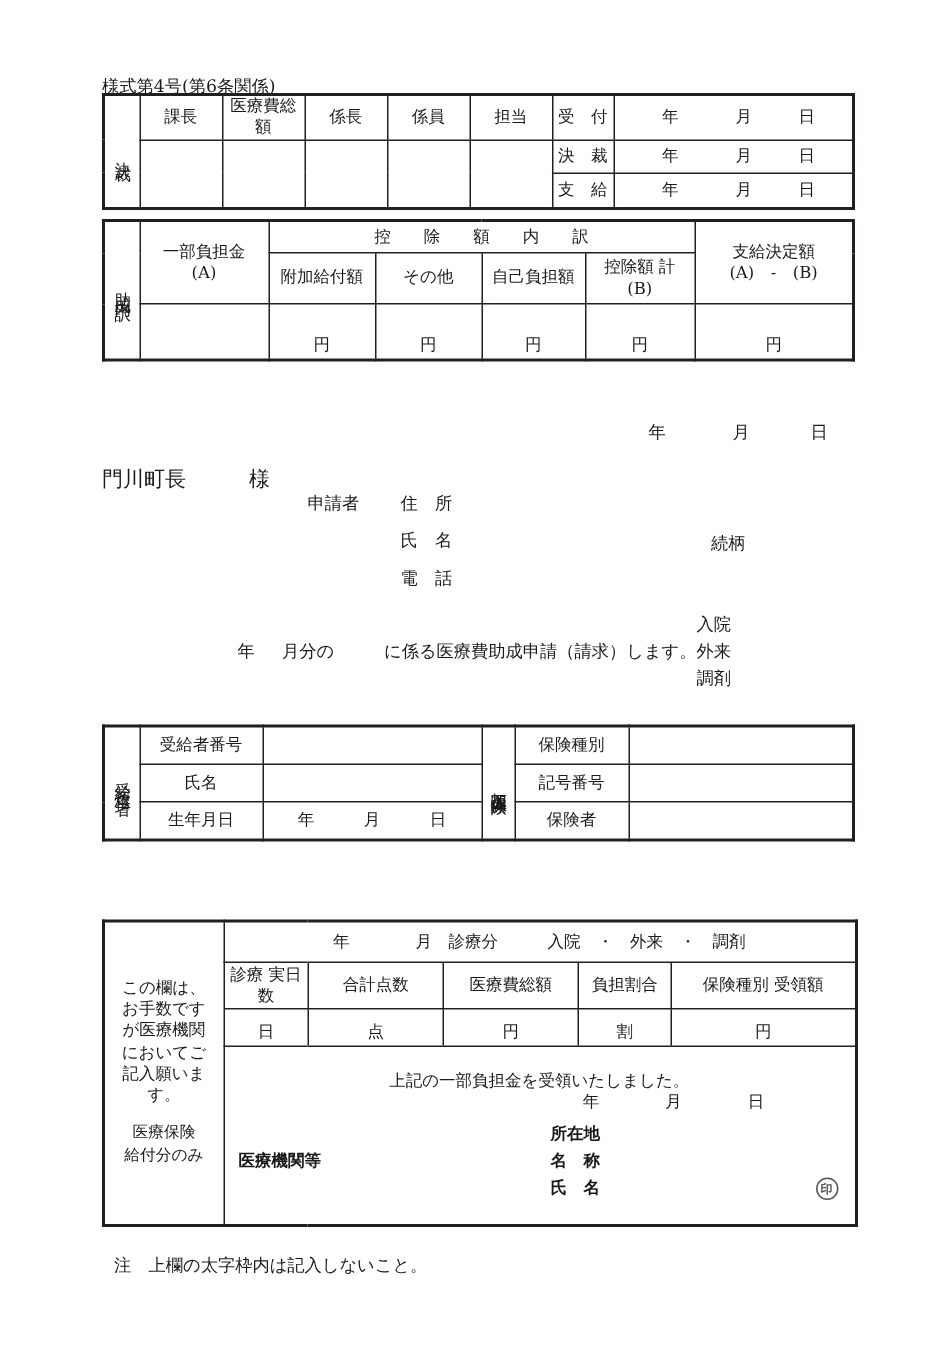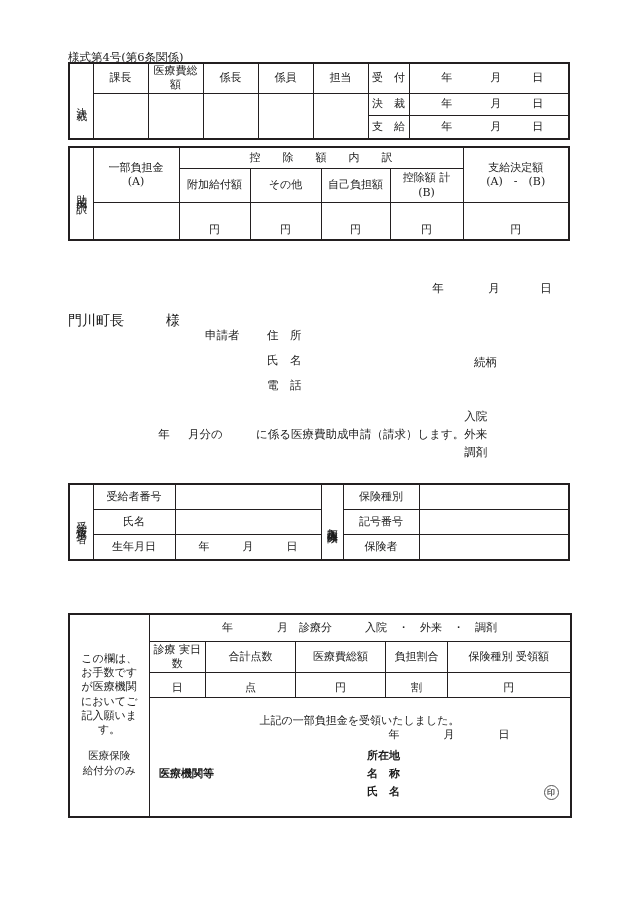"注 上欄の太字枠内は記入しないこと。" div.abs { html: none -> <div>注 上欄の太字枠内は記入しないこと。</div> }
